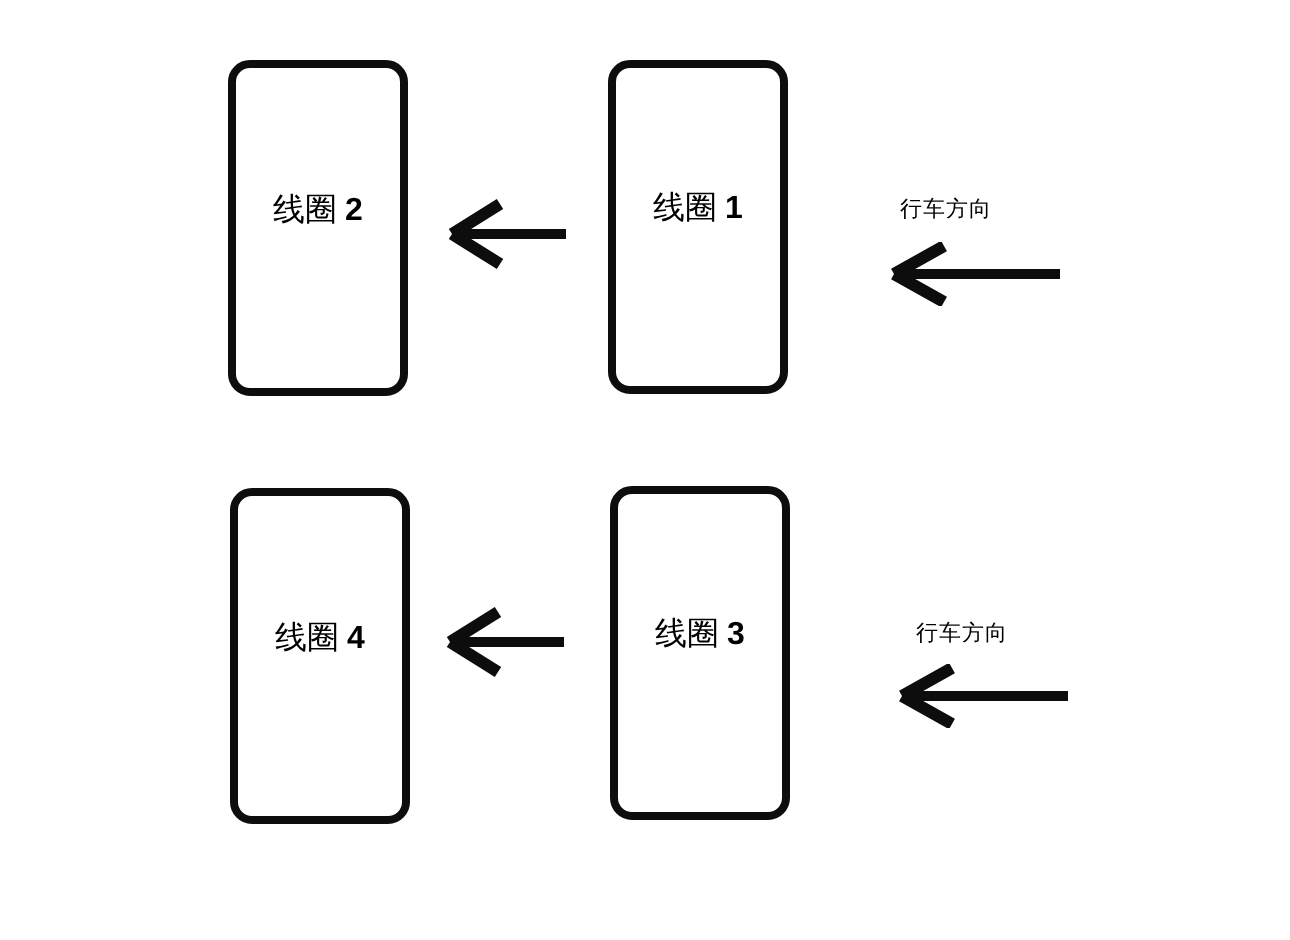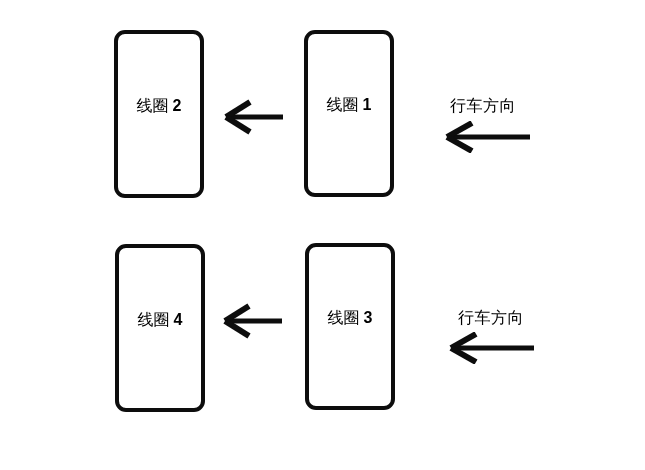"行车方向" .dir-label { font-size: 16px -> 11px }
